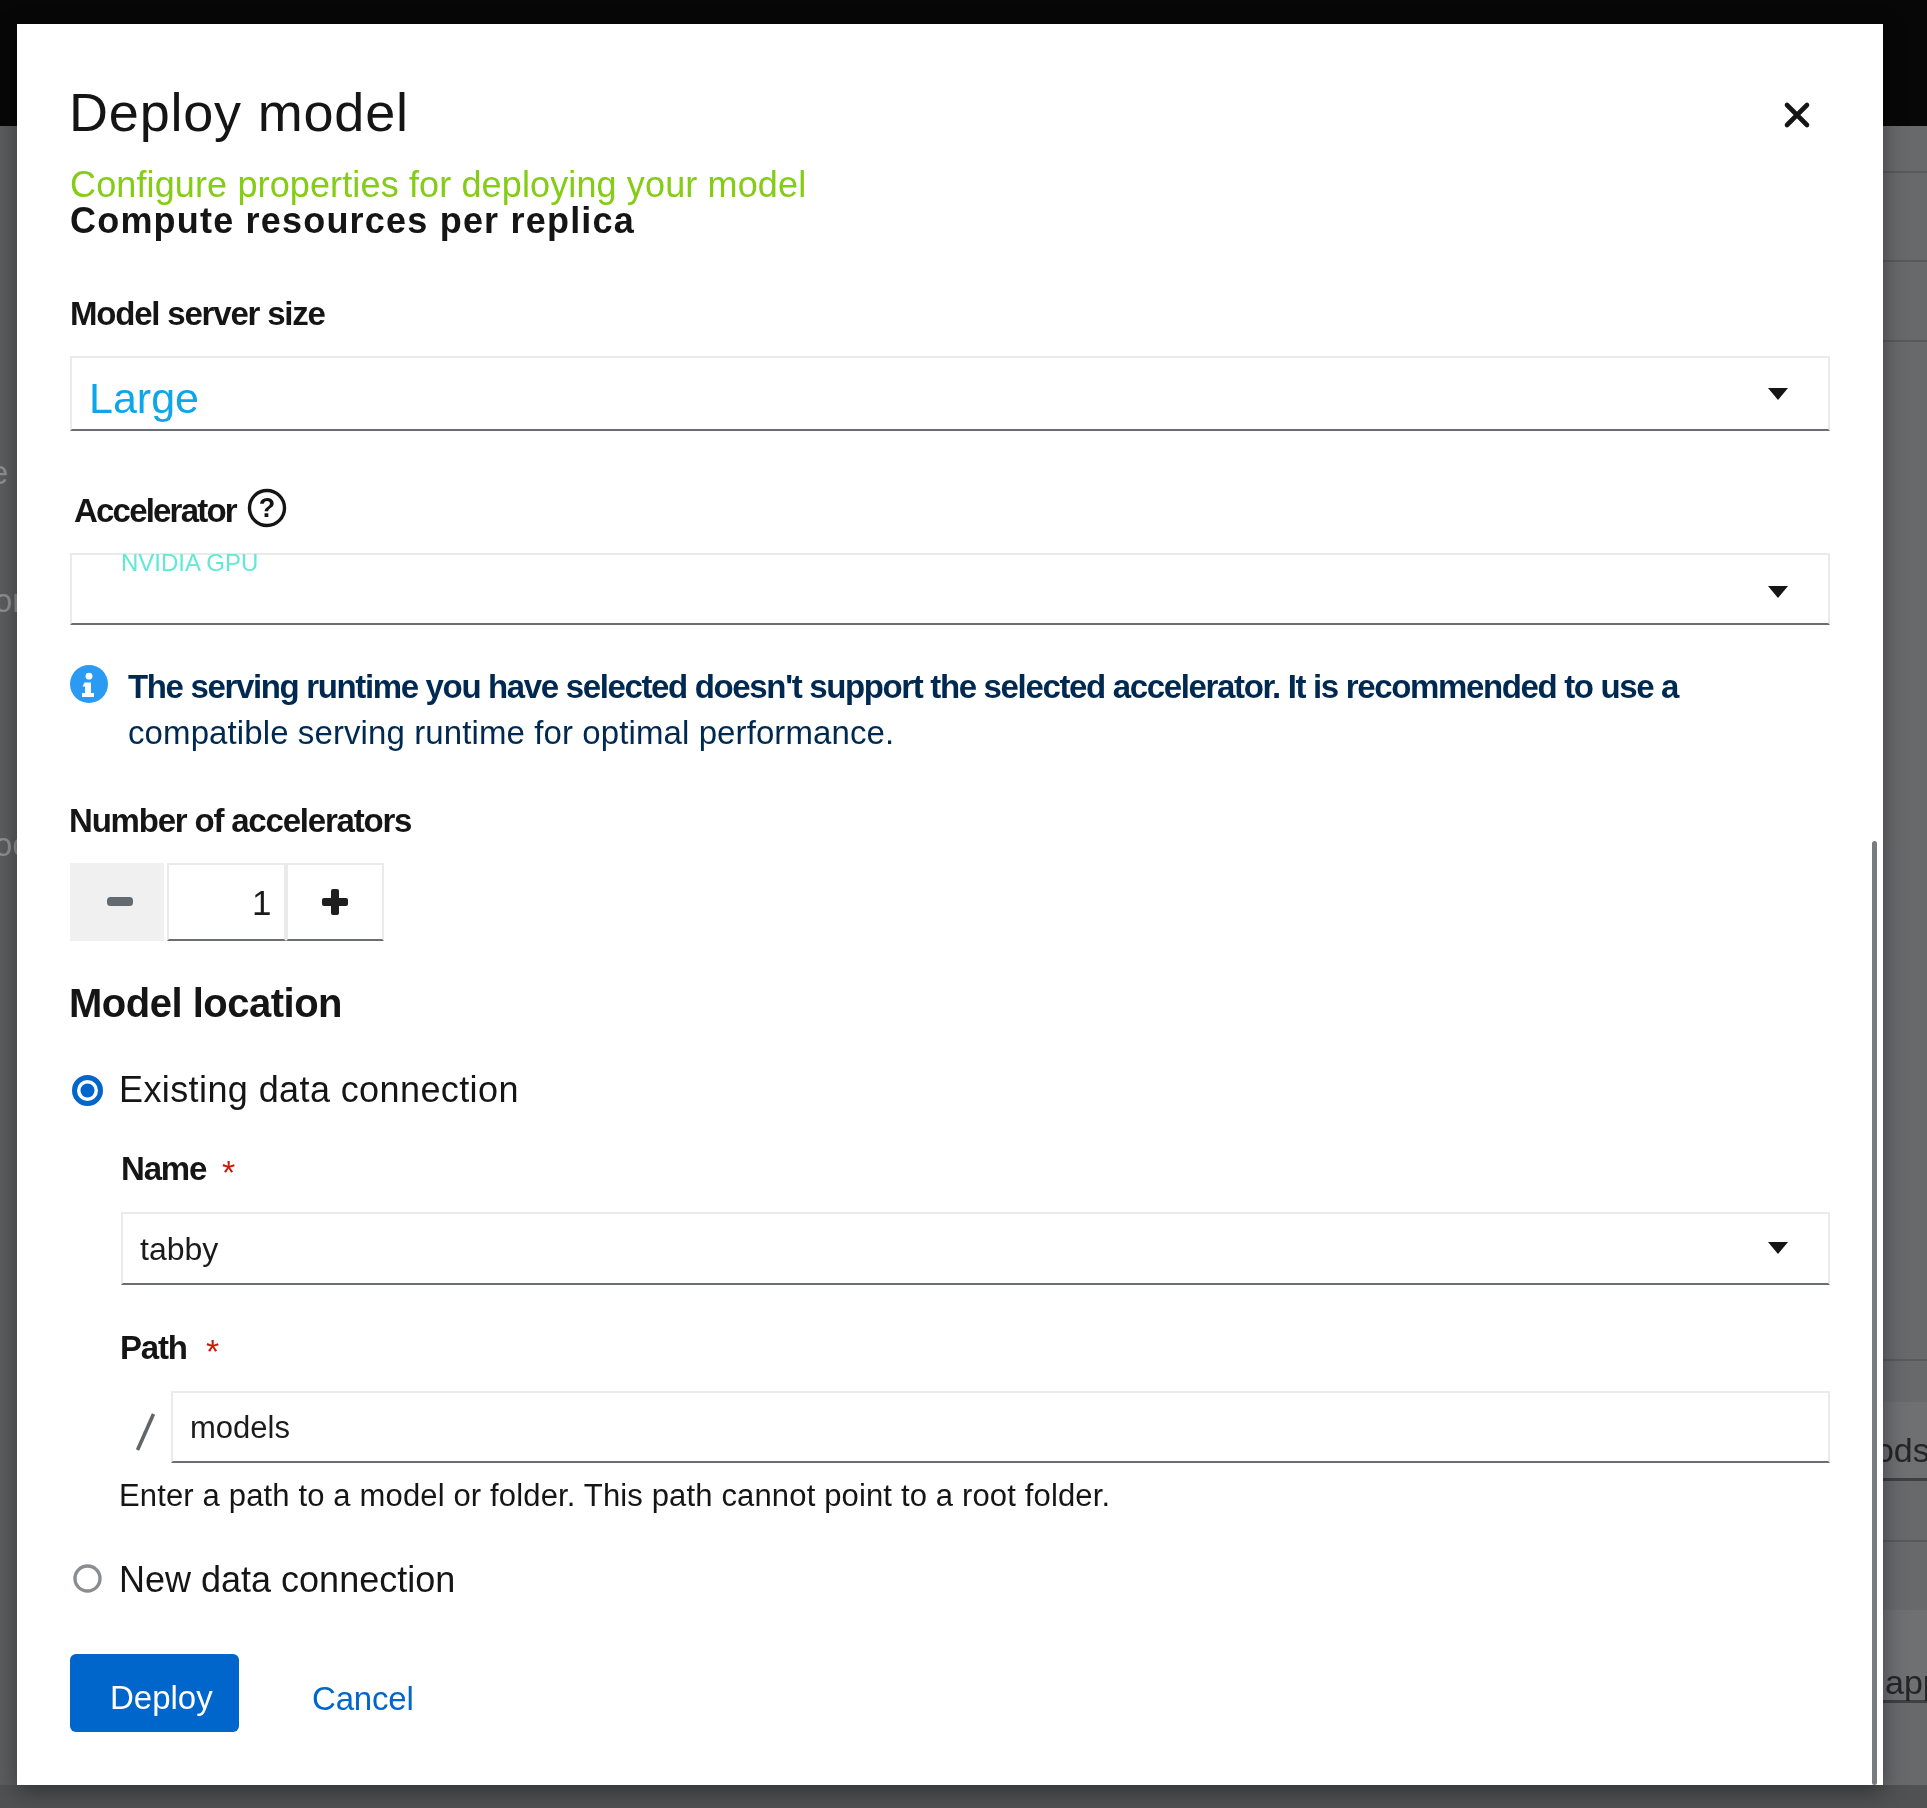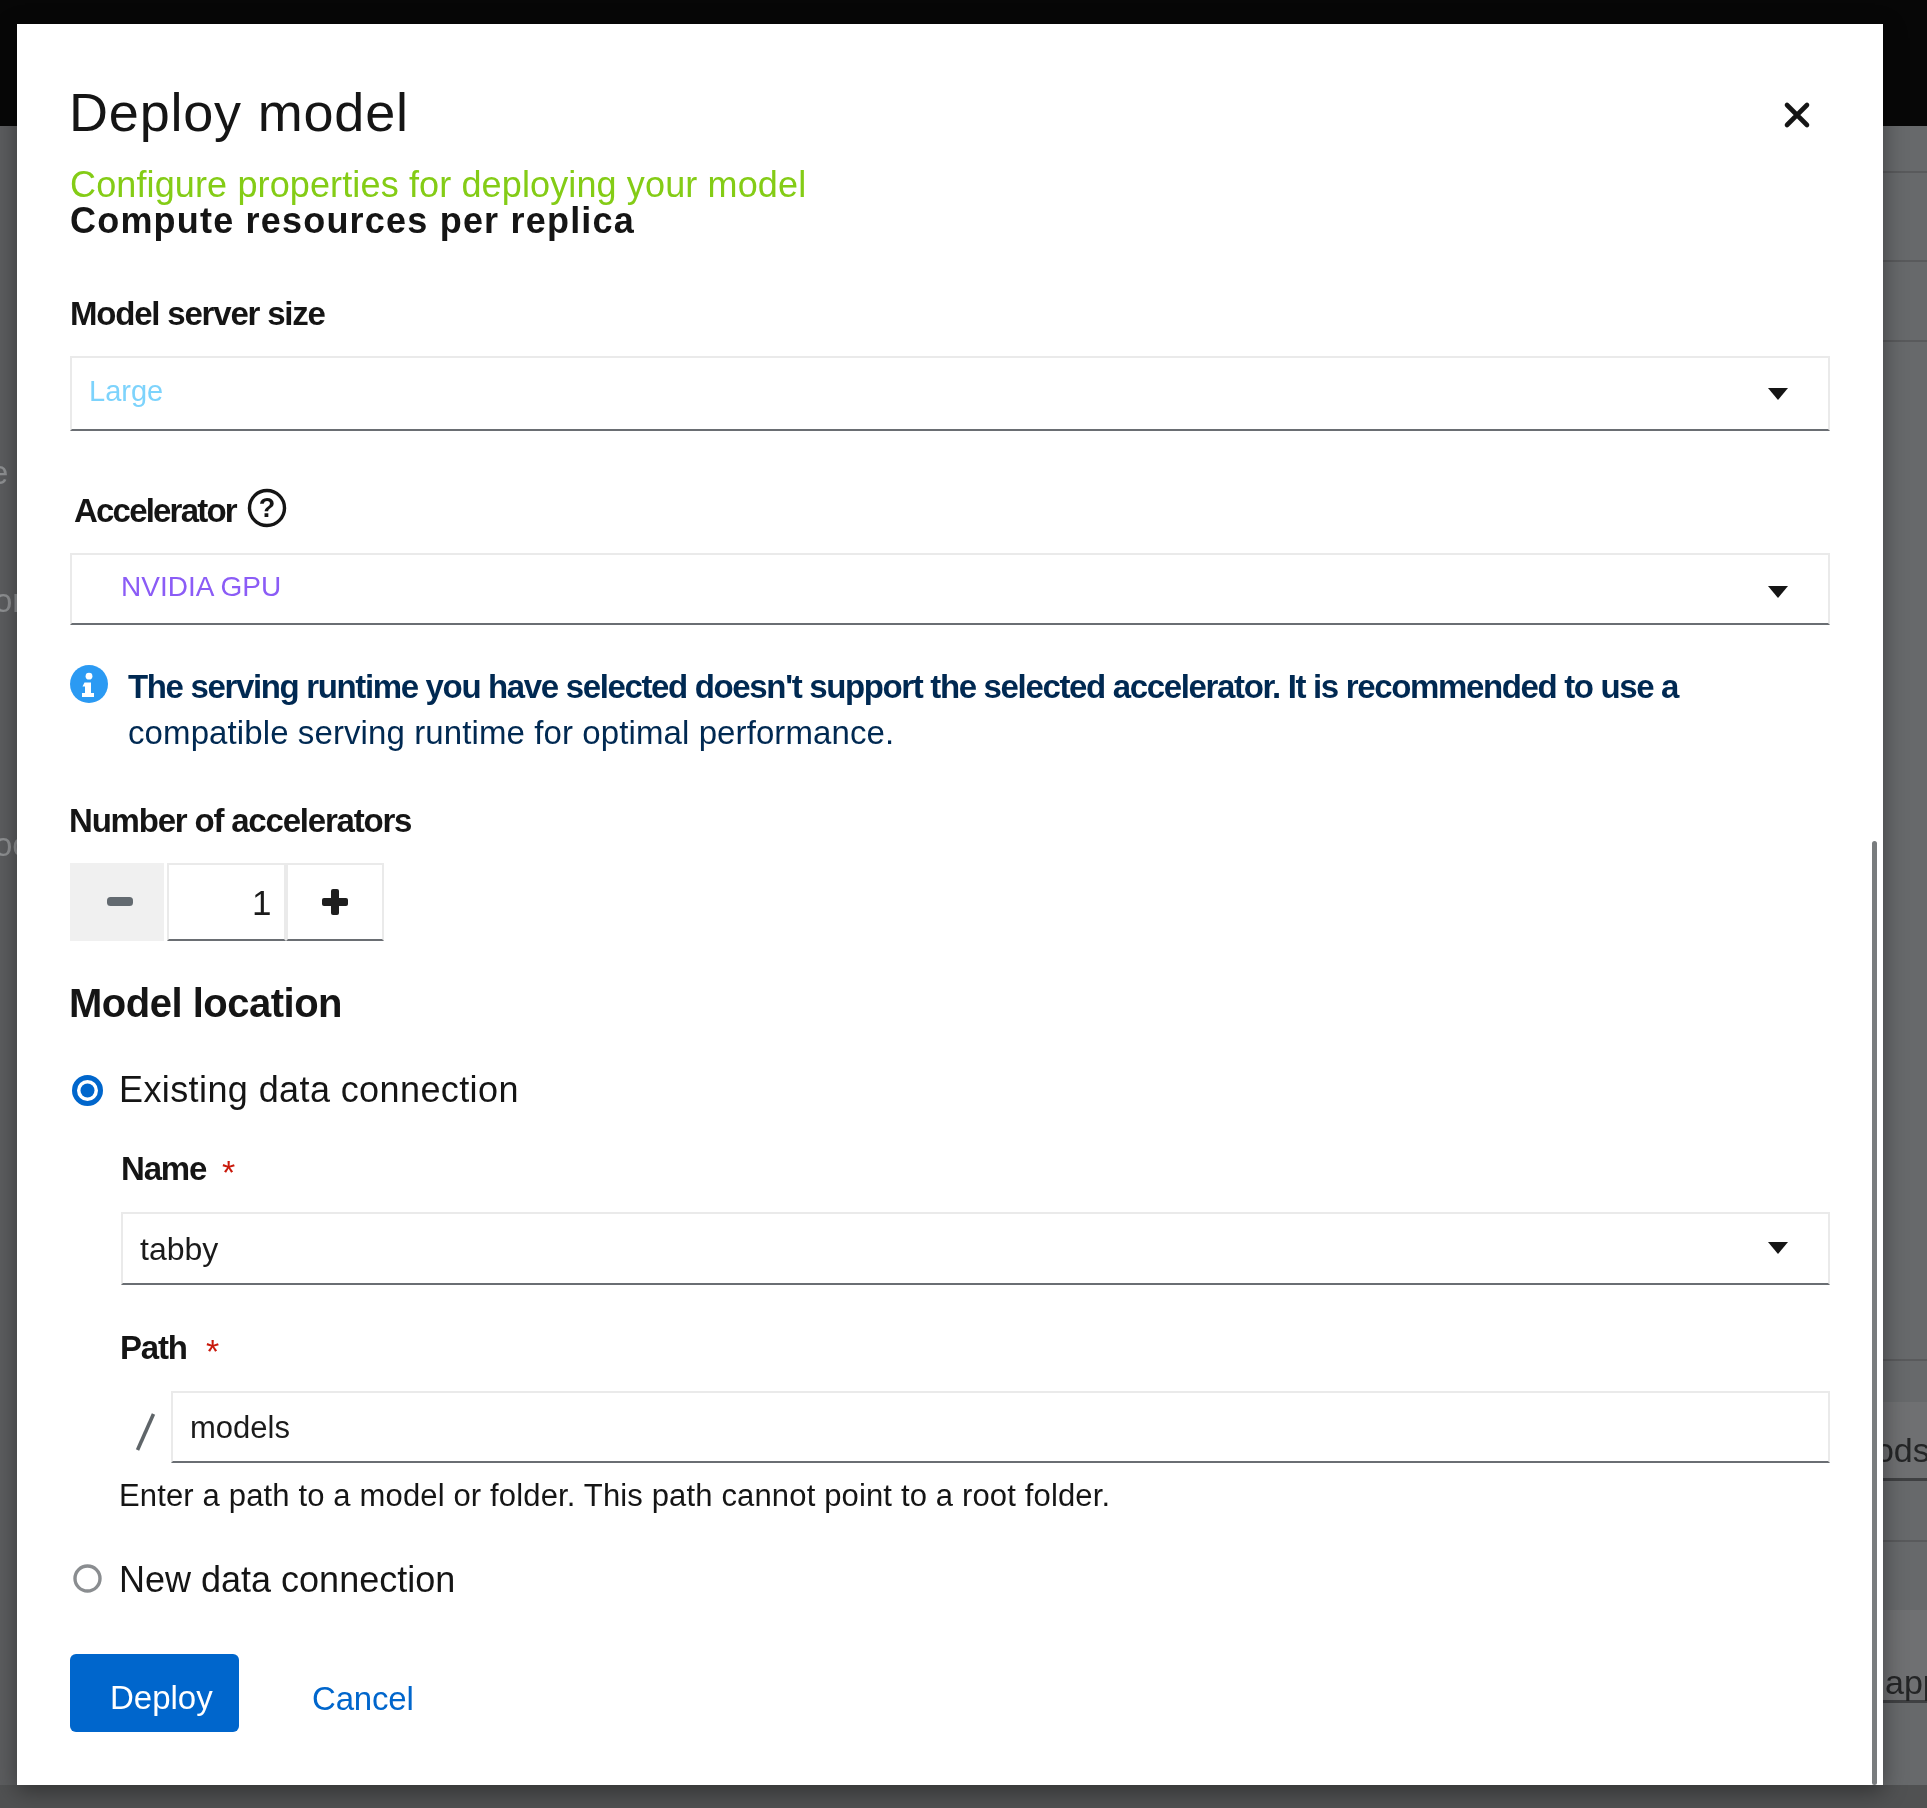"Large" div.txt { color: #7dd3fc -> #0ea5e9; font-size: 29px -> 43px }
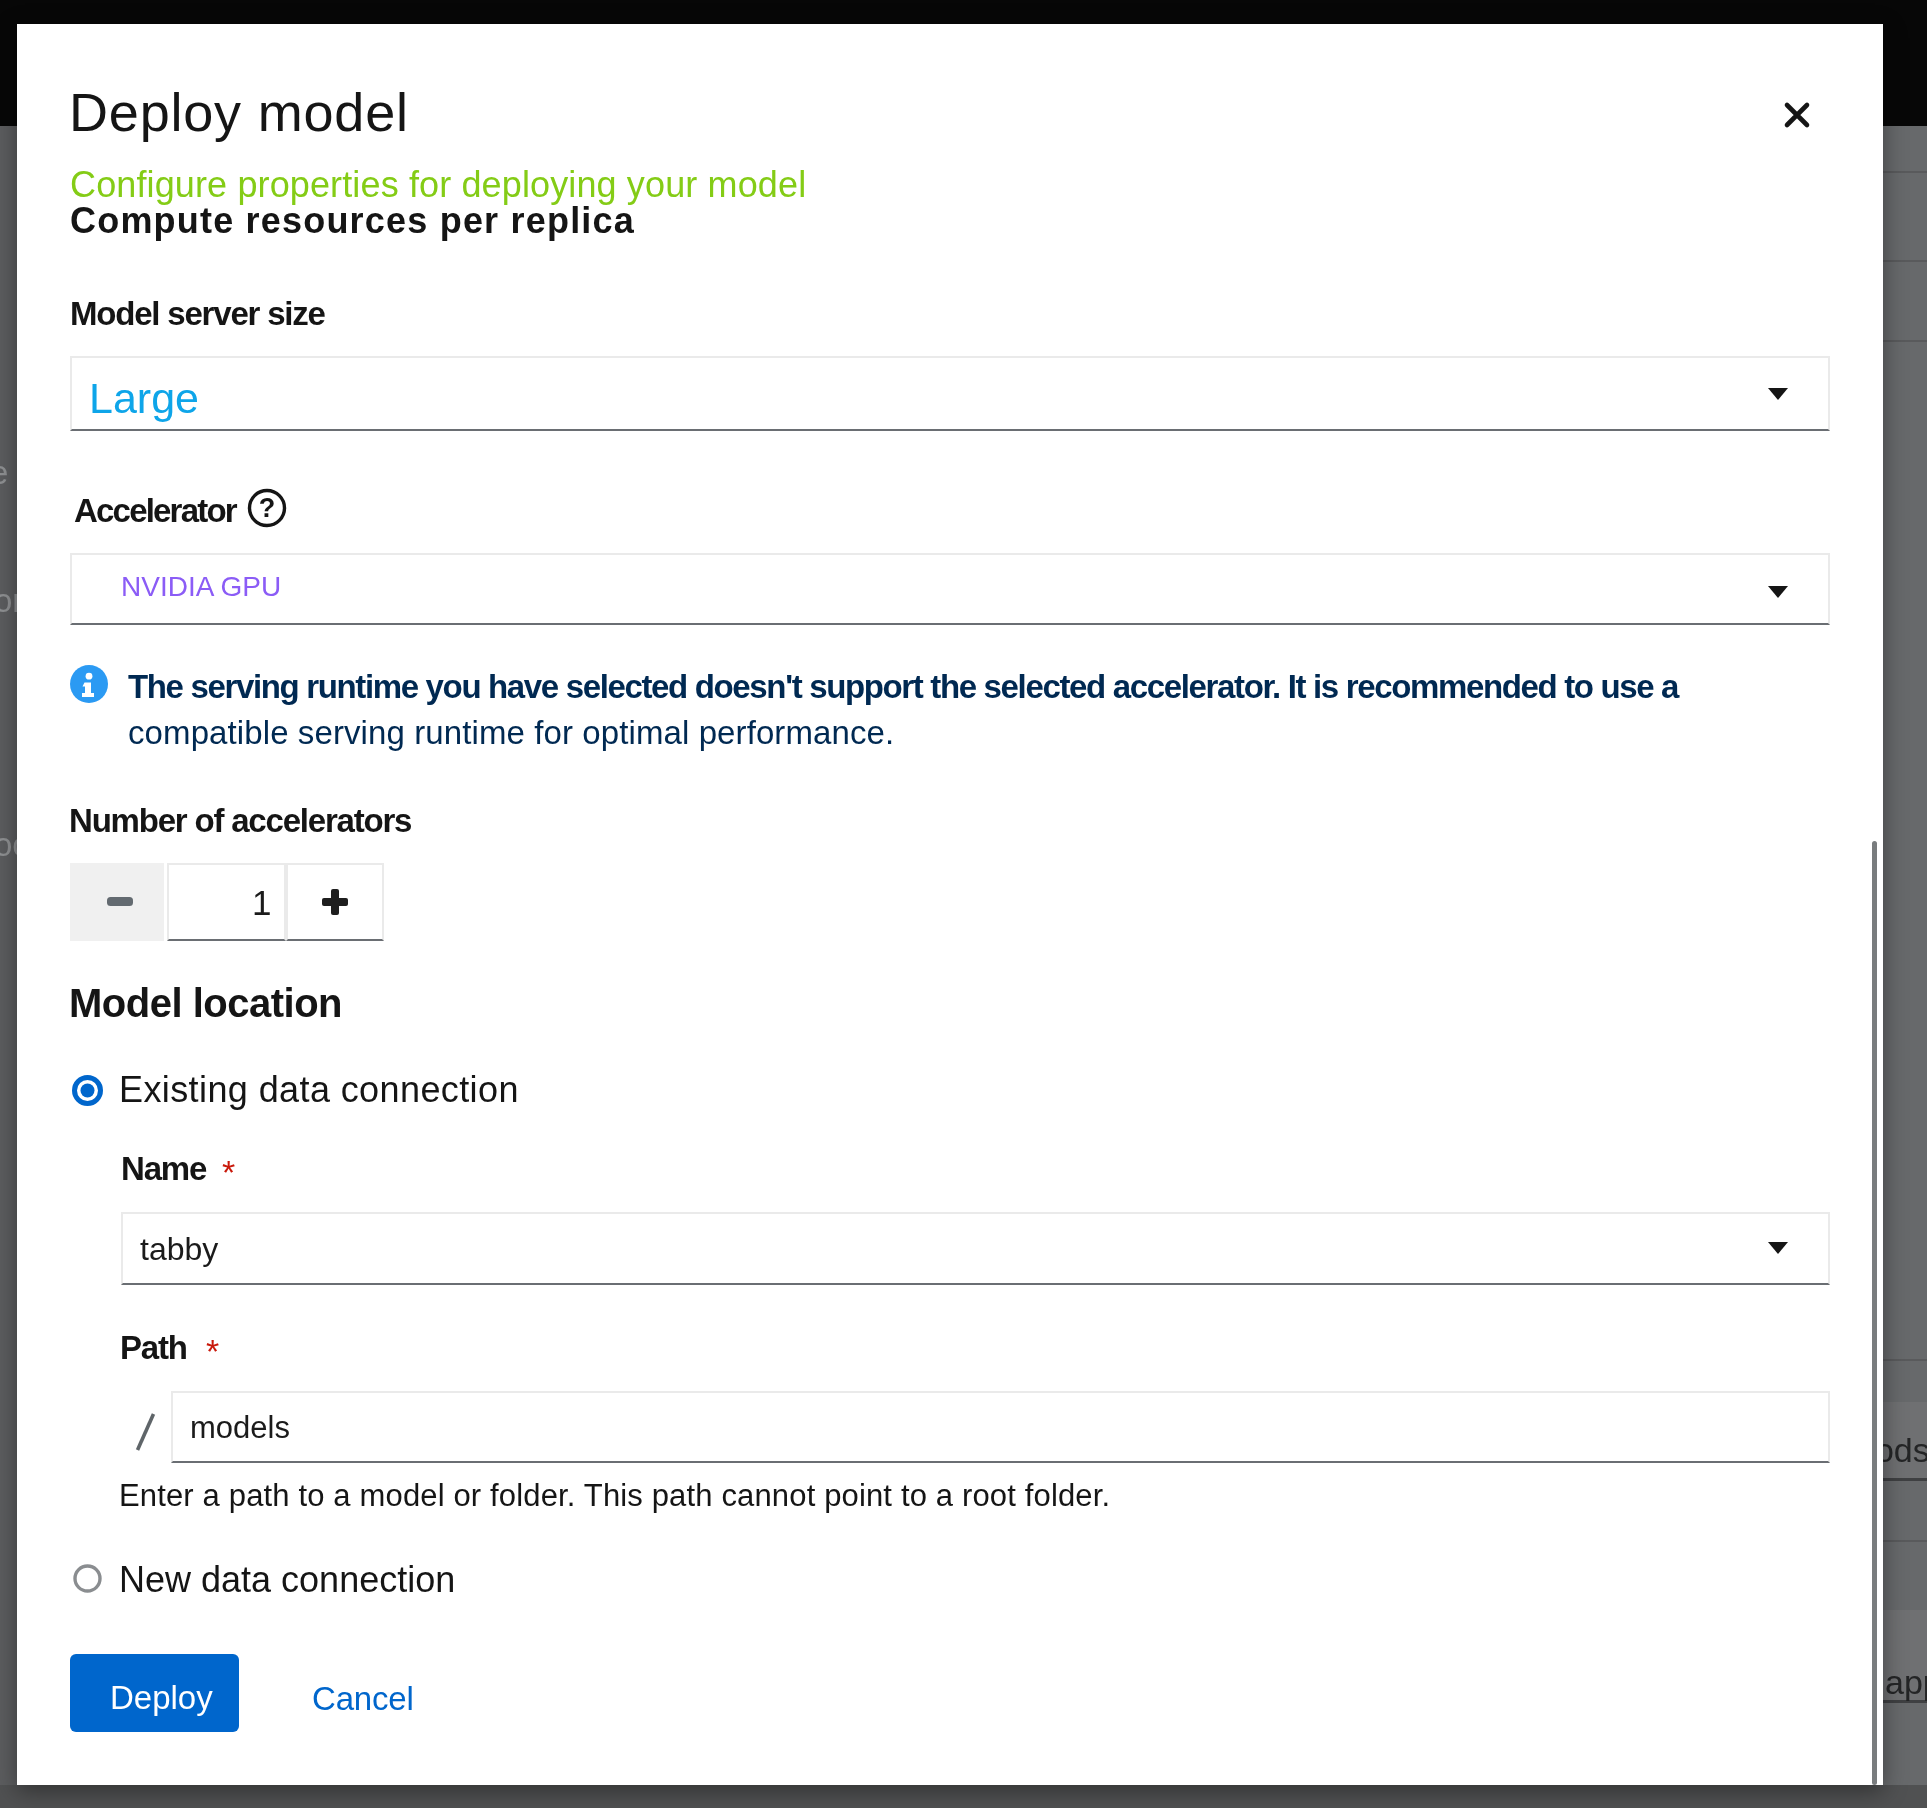"NVIDIA GPU" div.txt { color: #8b5cf6 -> #5eead4; font-size: 28px -> 24px; top: 573px -> 551px }
